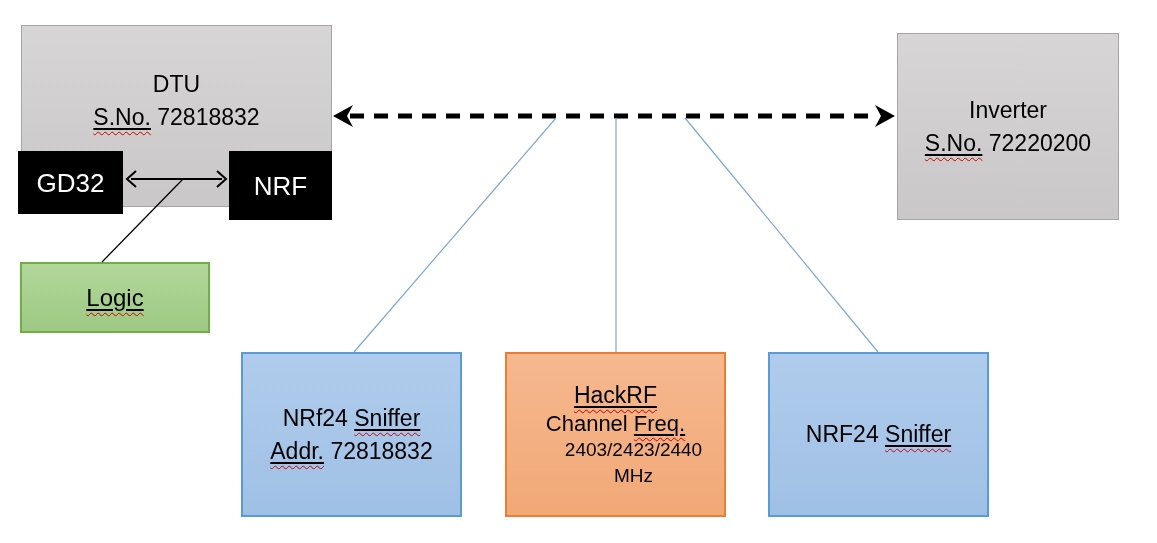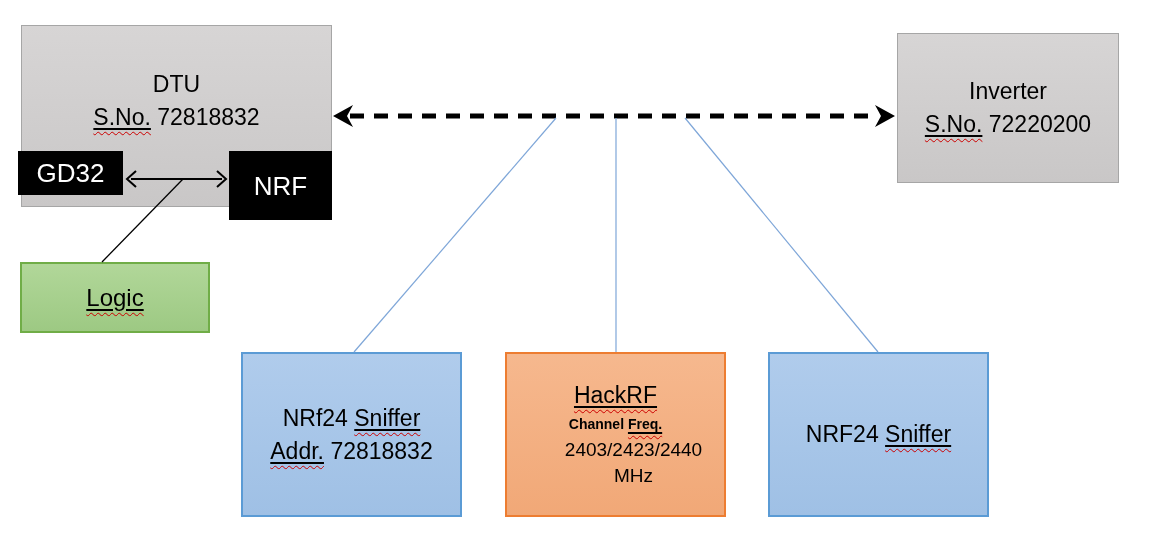"Inverter" .inverter { height: 150px -> 187px }
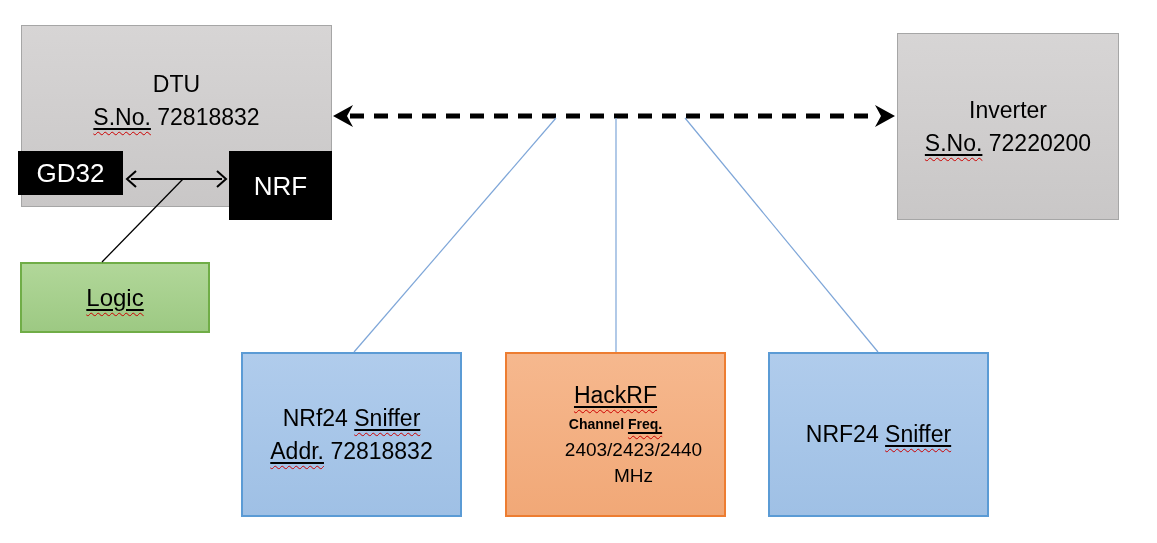"GD32" .gd32 { height: 44px -> 63px }
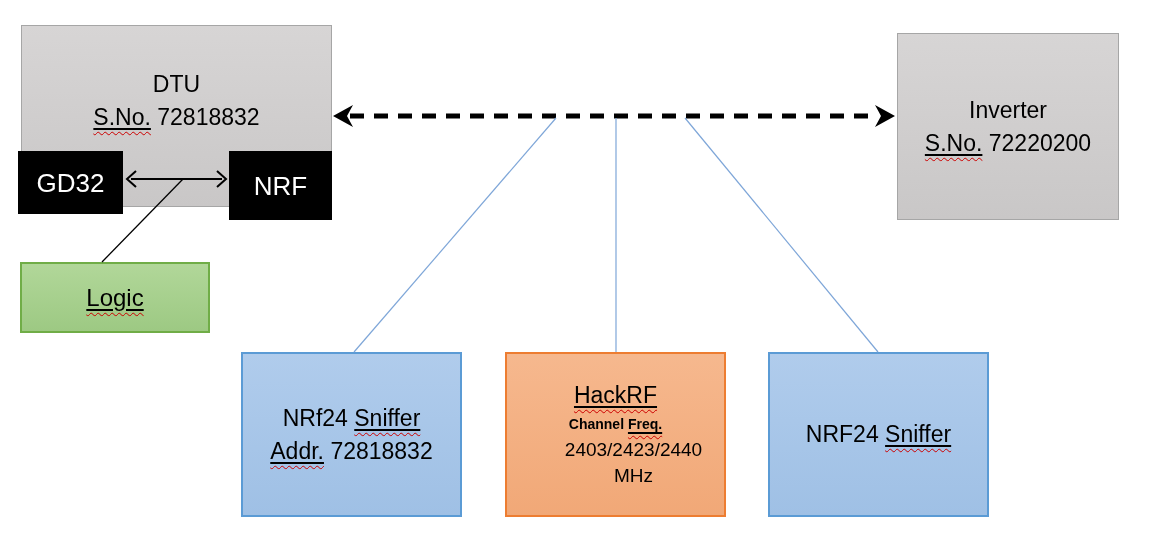"Channel Freq." .t-hack-sub { font-size: 14px -> 22px; font-weight: bold -> none }
